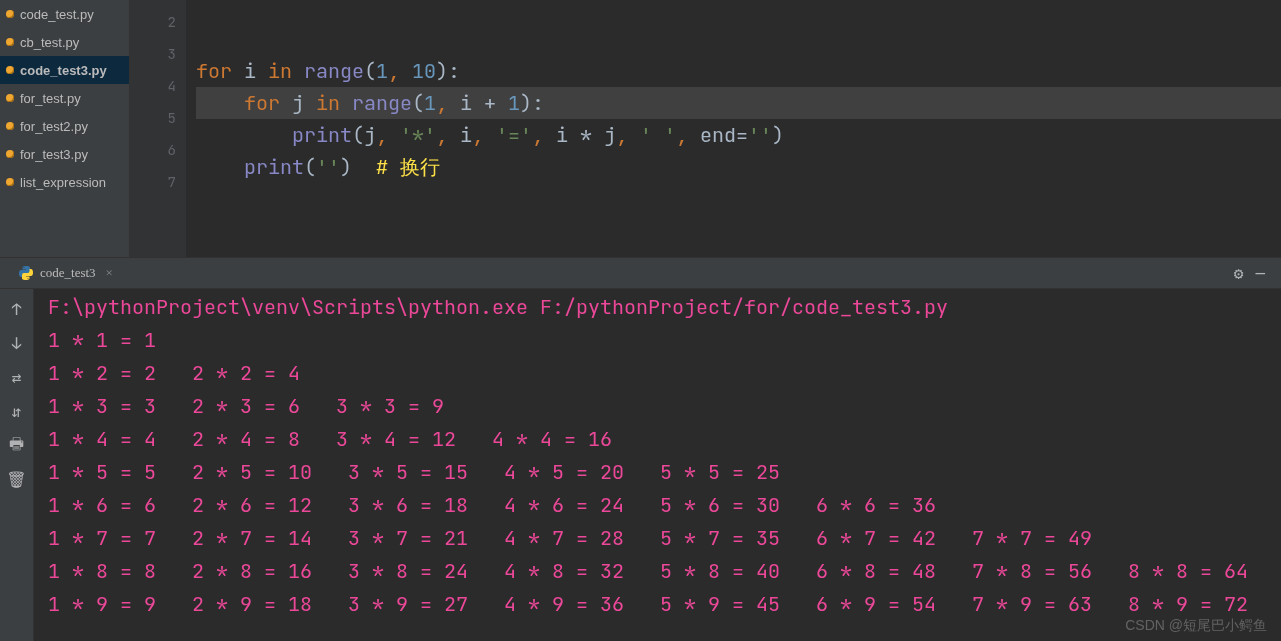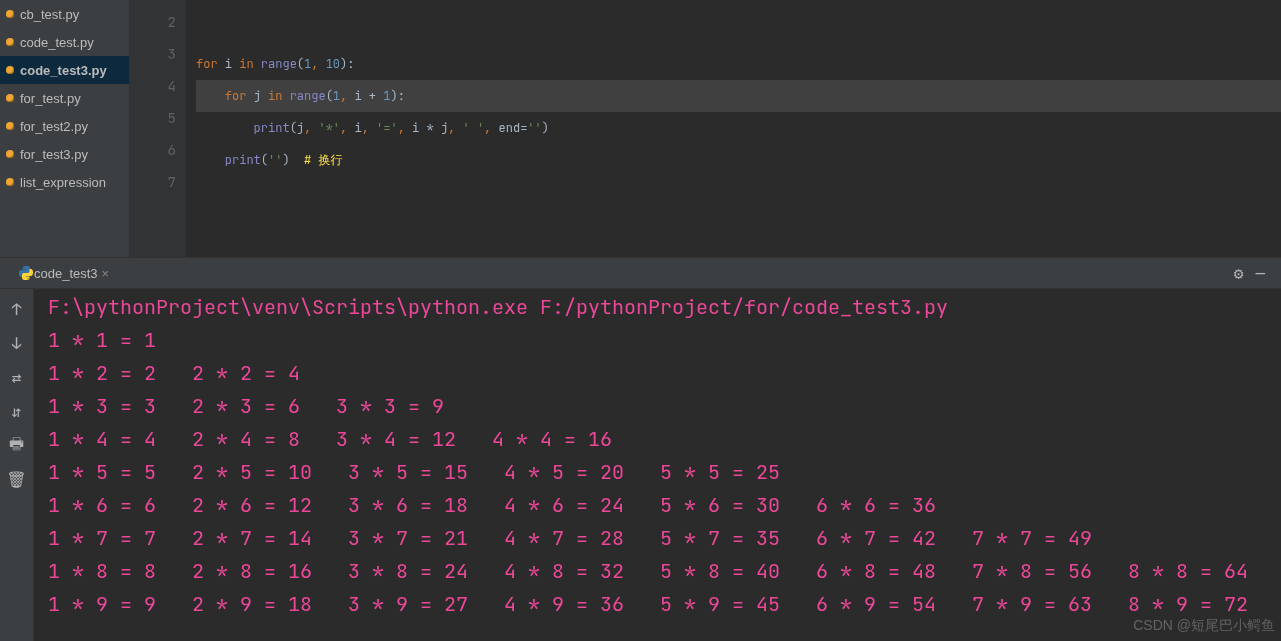"cb_test.py" div.file { order: before "code_test.py" -> after "code_test.py" }
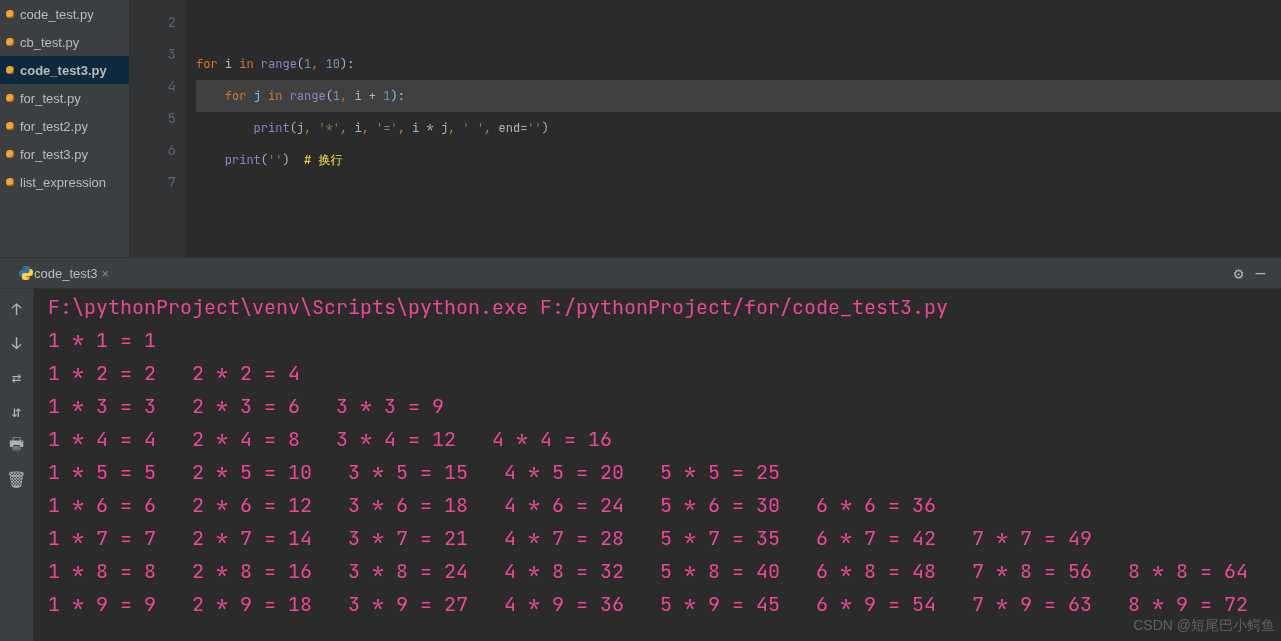"for i in range(1, 10):" .code { font-size: 12px -> 20px; padding: 16px 0 0 10px -> 23px 0 0 10px }
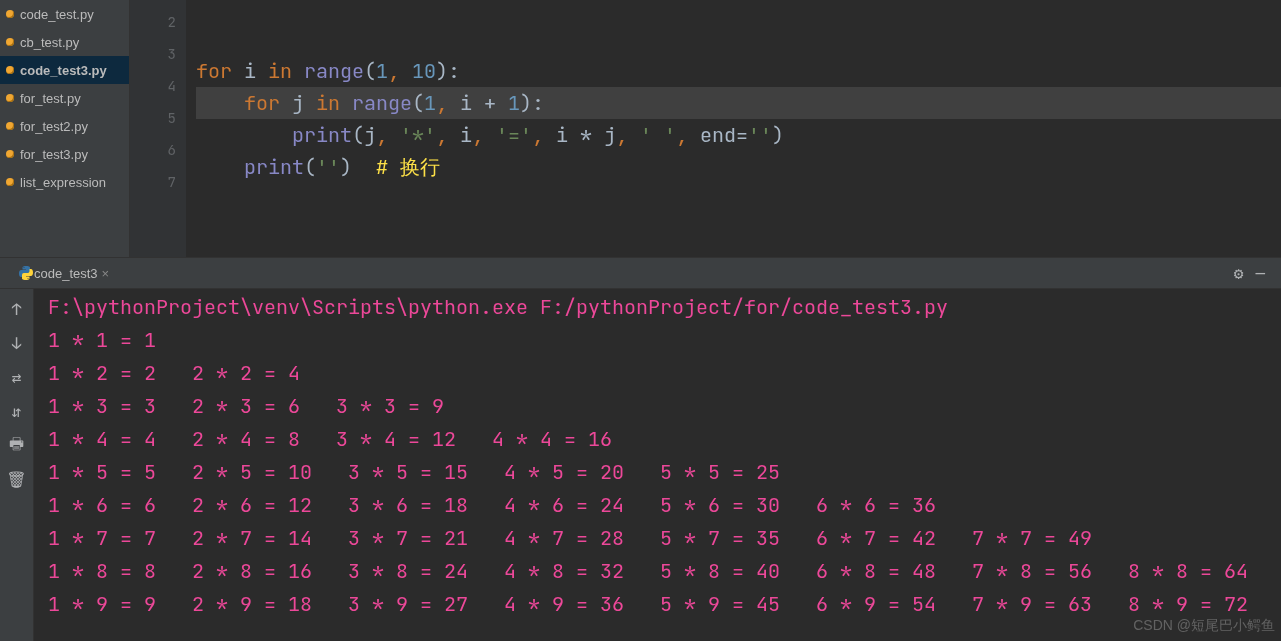"code_test3" .tab { font-family: Liberation Sans, sans-serif -> Liberation Serif, serif; gap: none -> 6px }
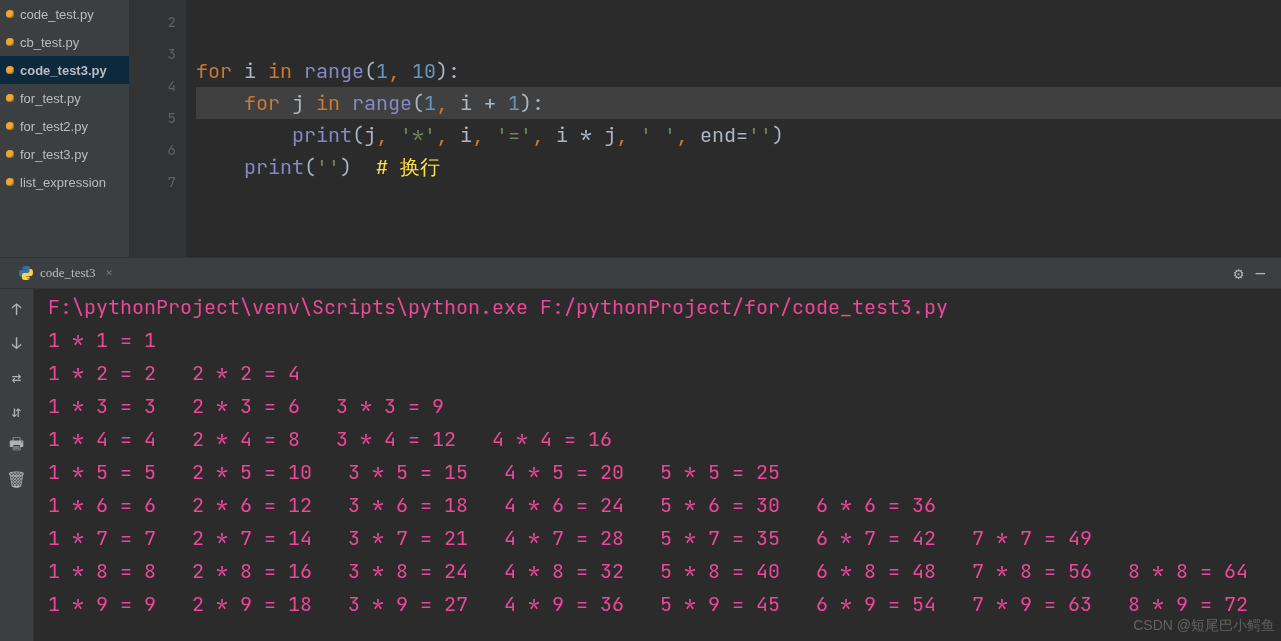"CSDN @短尾巴小鳄鱼" .watermark { right: 6px -> 14px }
